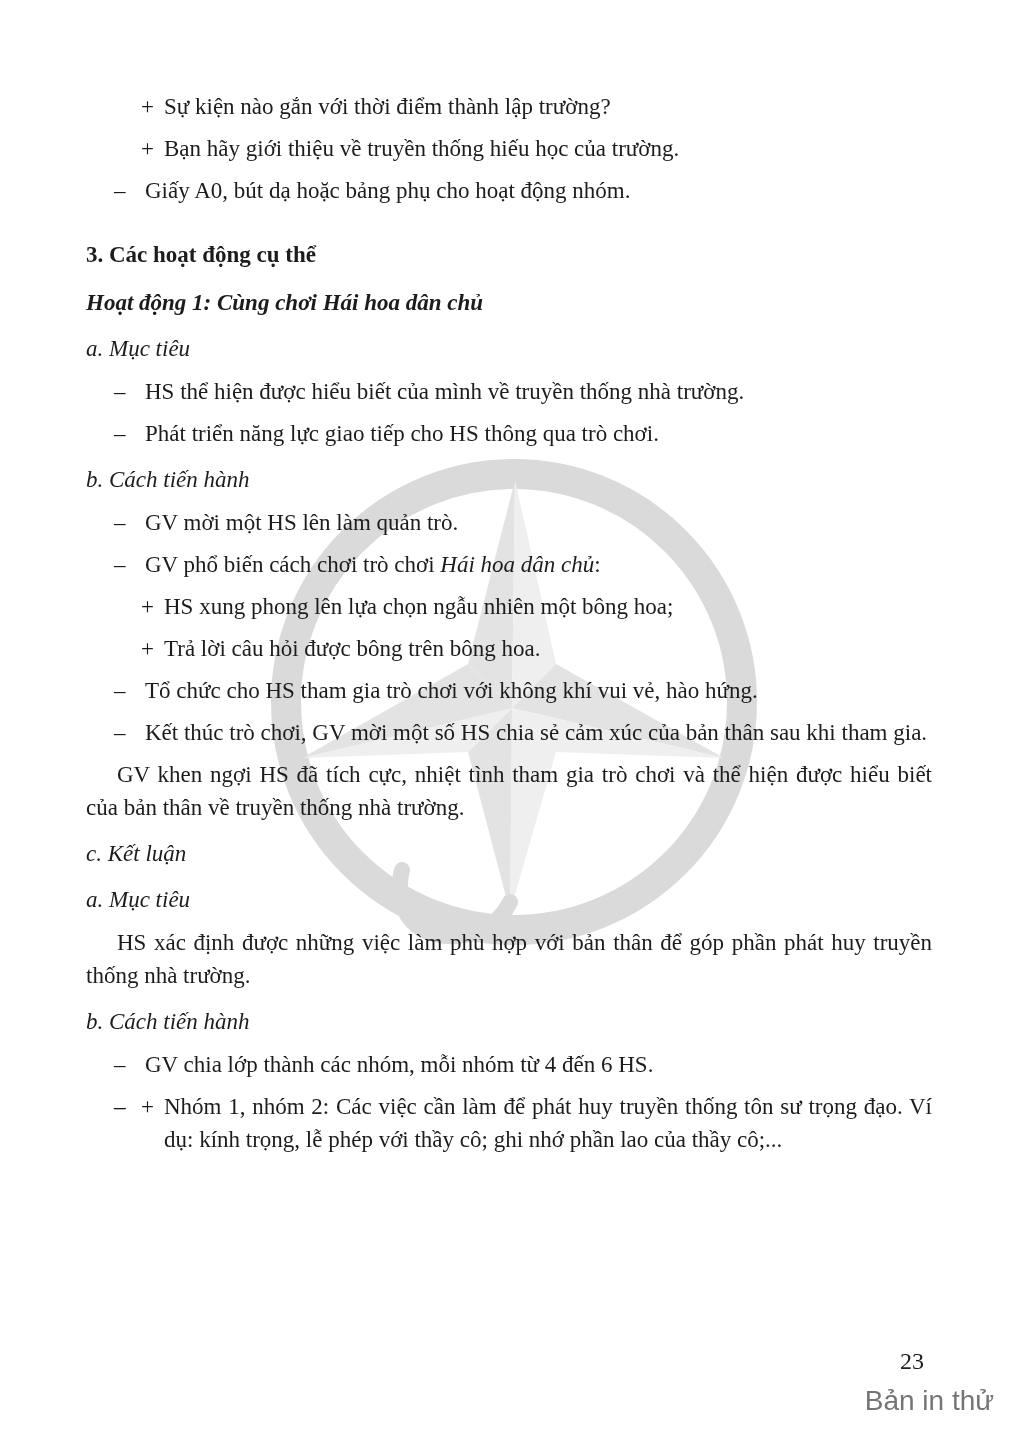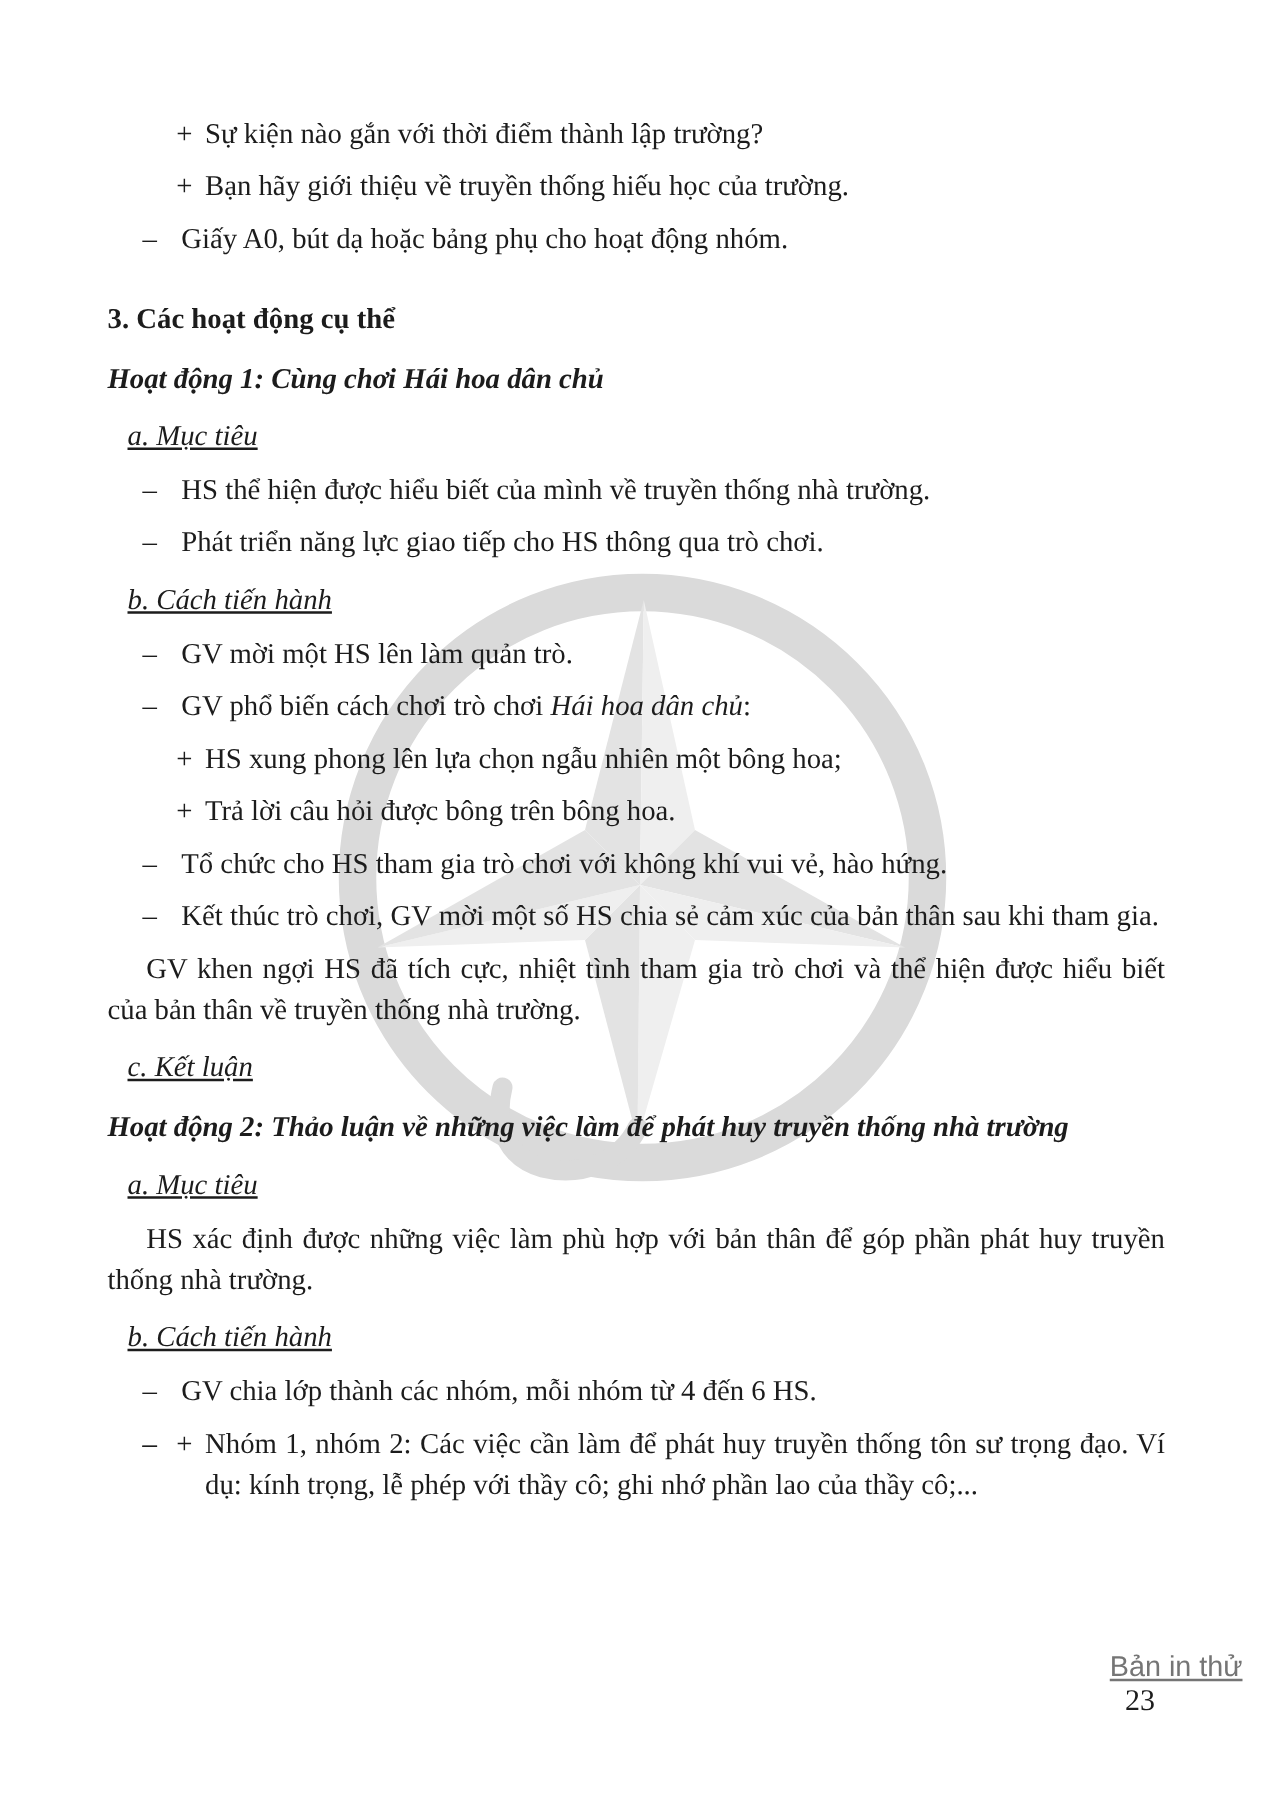"a. Mục tiêu" .blk-hi { margin: 13px 16px 10px -> 13px 0 10px; text-decoration: underline -> none }
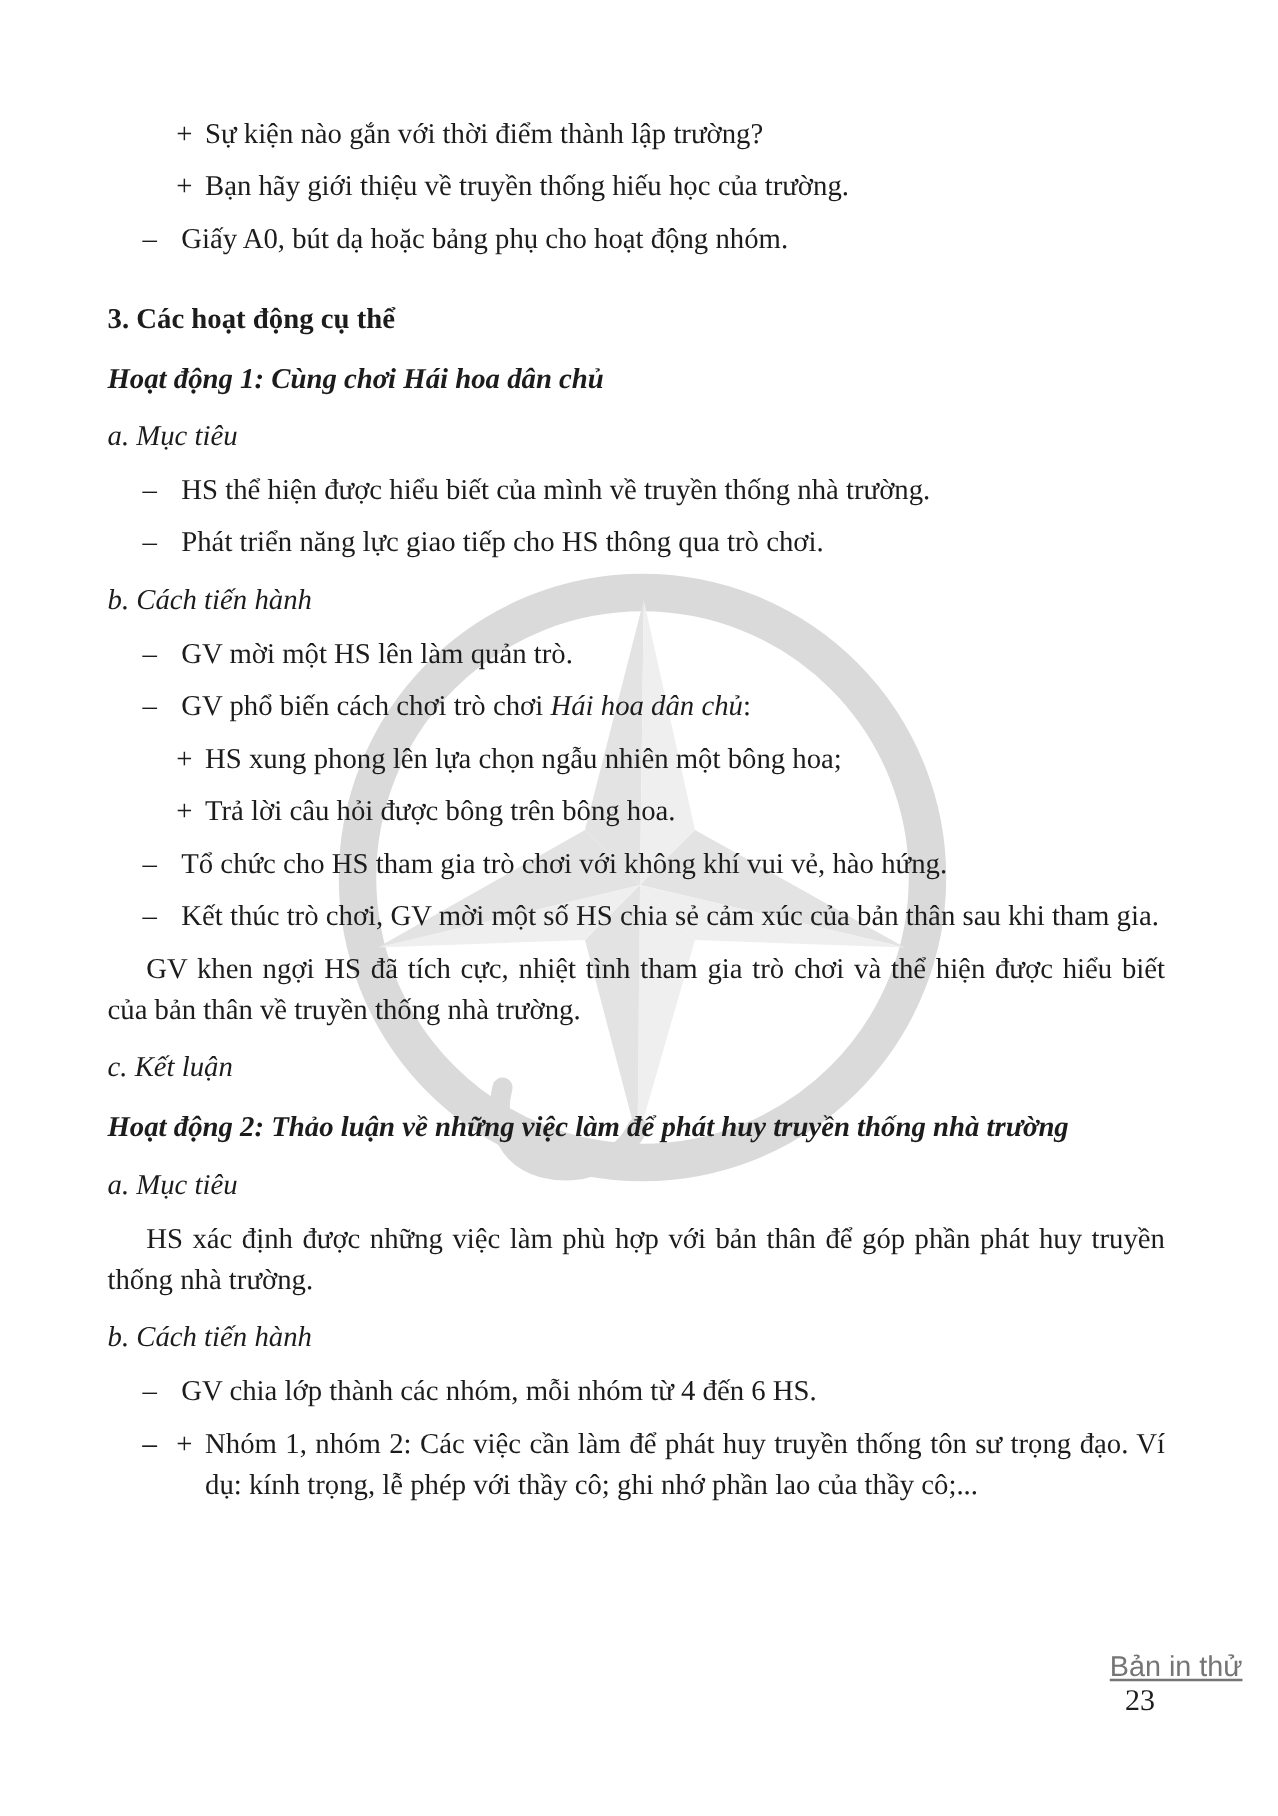"Hoạt động 2: Thảo luận" div.blk { html: <div><span>Hoạt động 2: Thảo luận về những việc làm để phát huy truyền thống nhà trường</span></div> -> none }
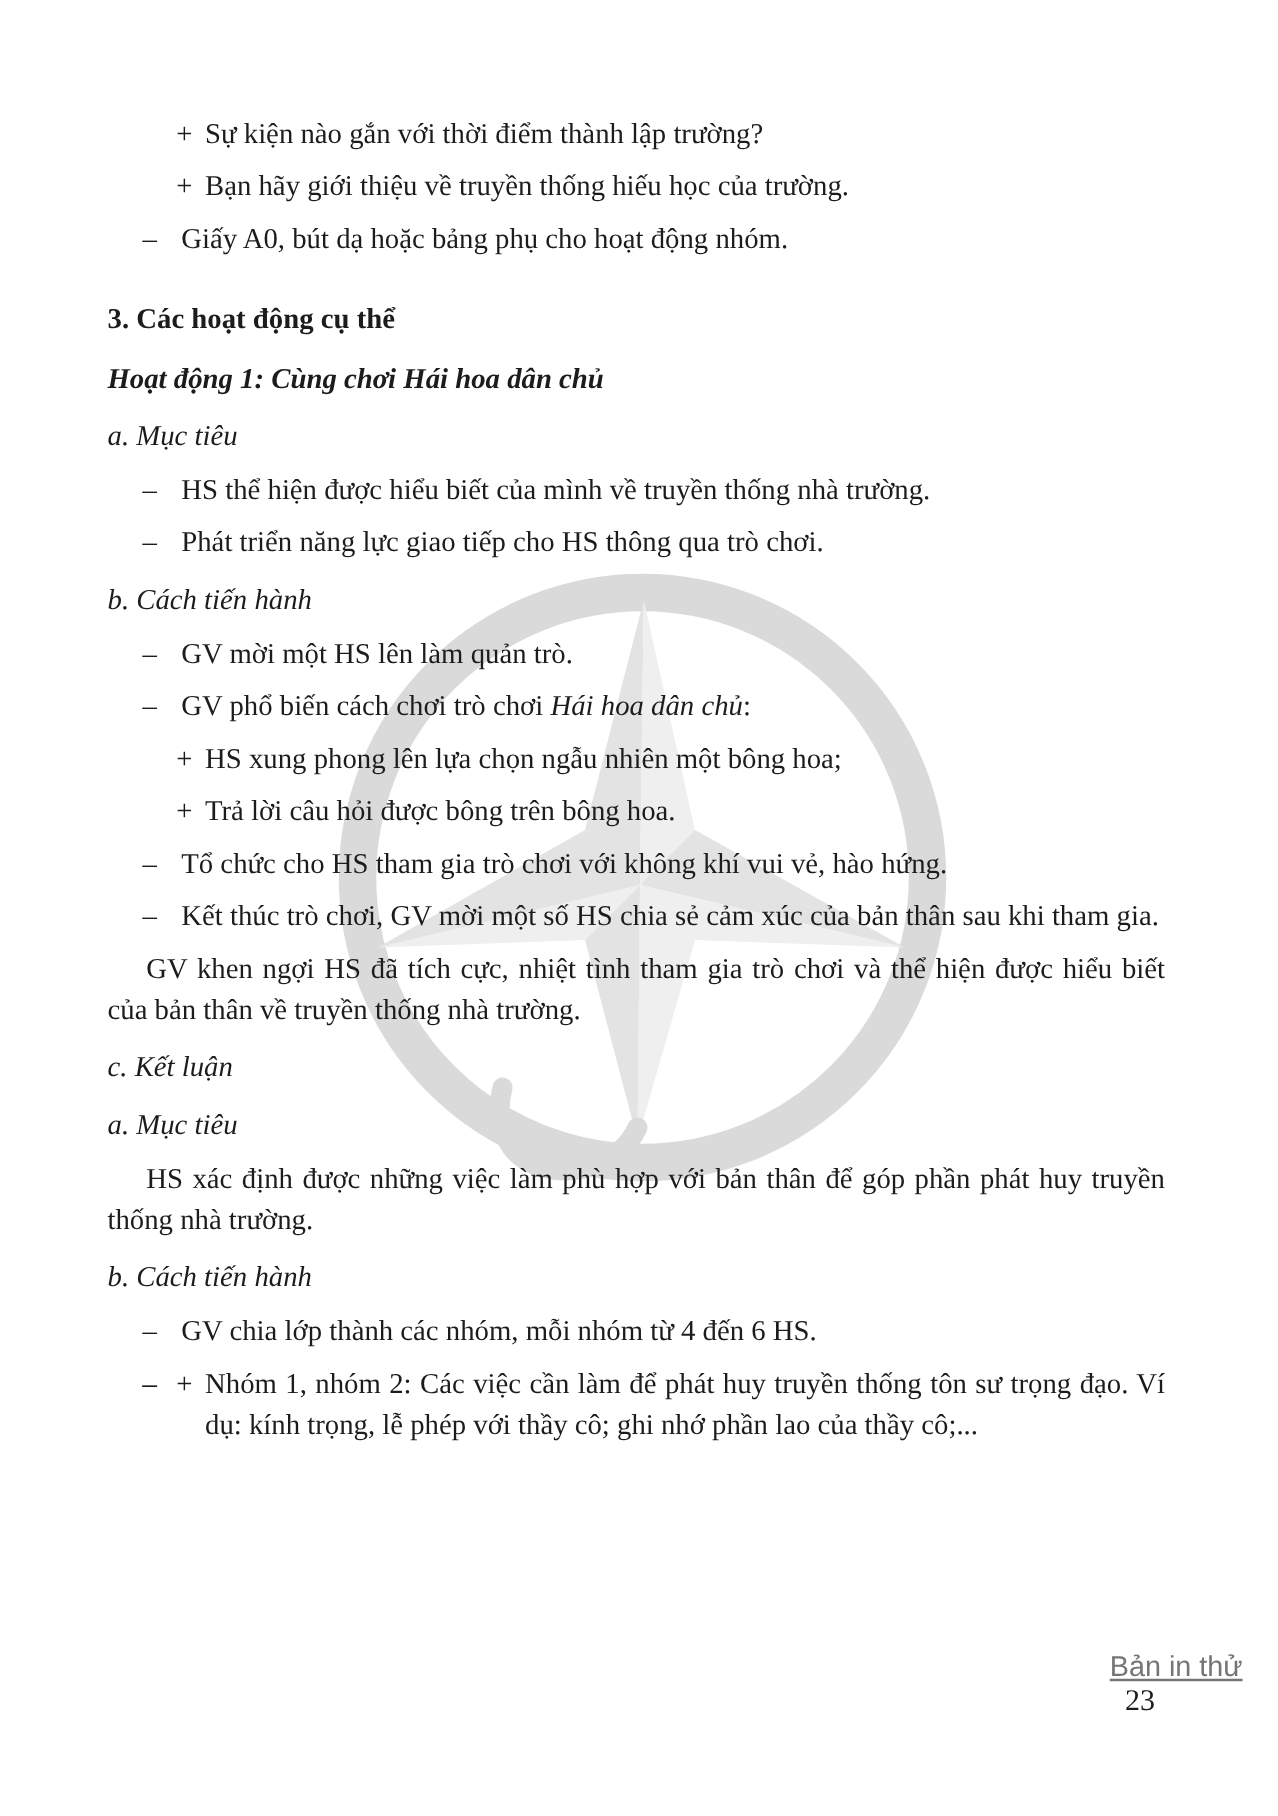"Bản in thử" .draft-label { font-size: 23px -> 28px; text-decoration: underline -> none; top: 1316px -> 1384px }
